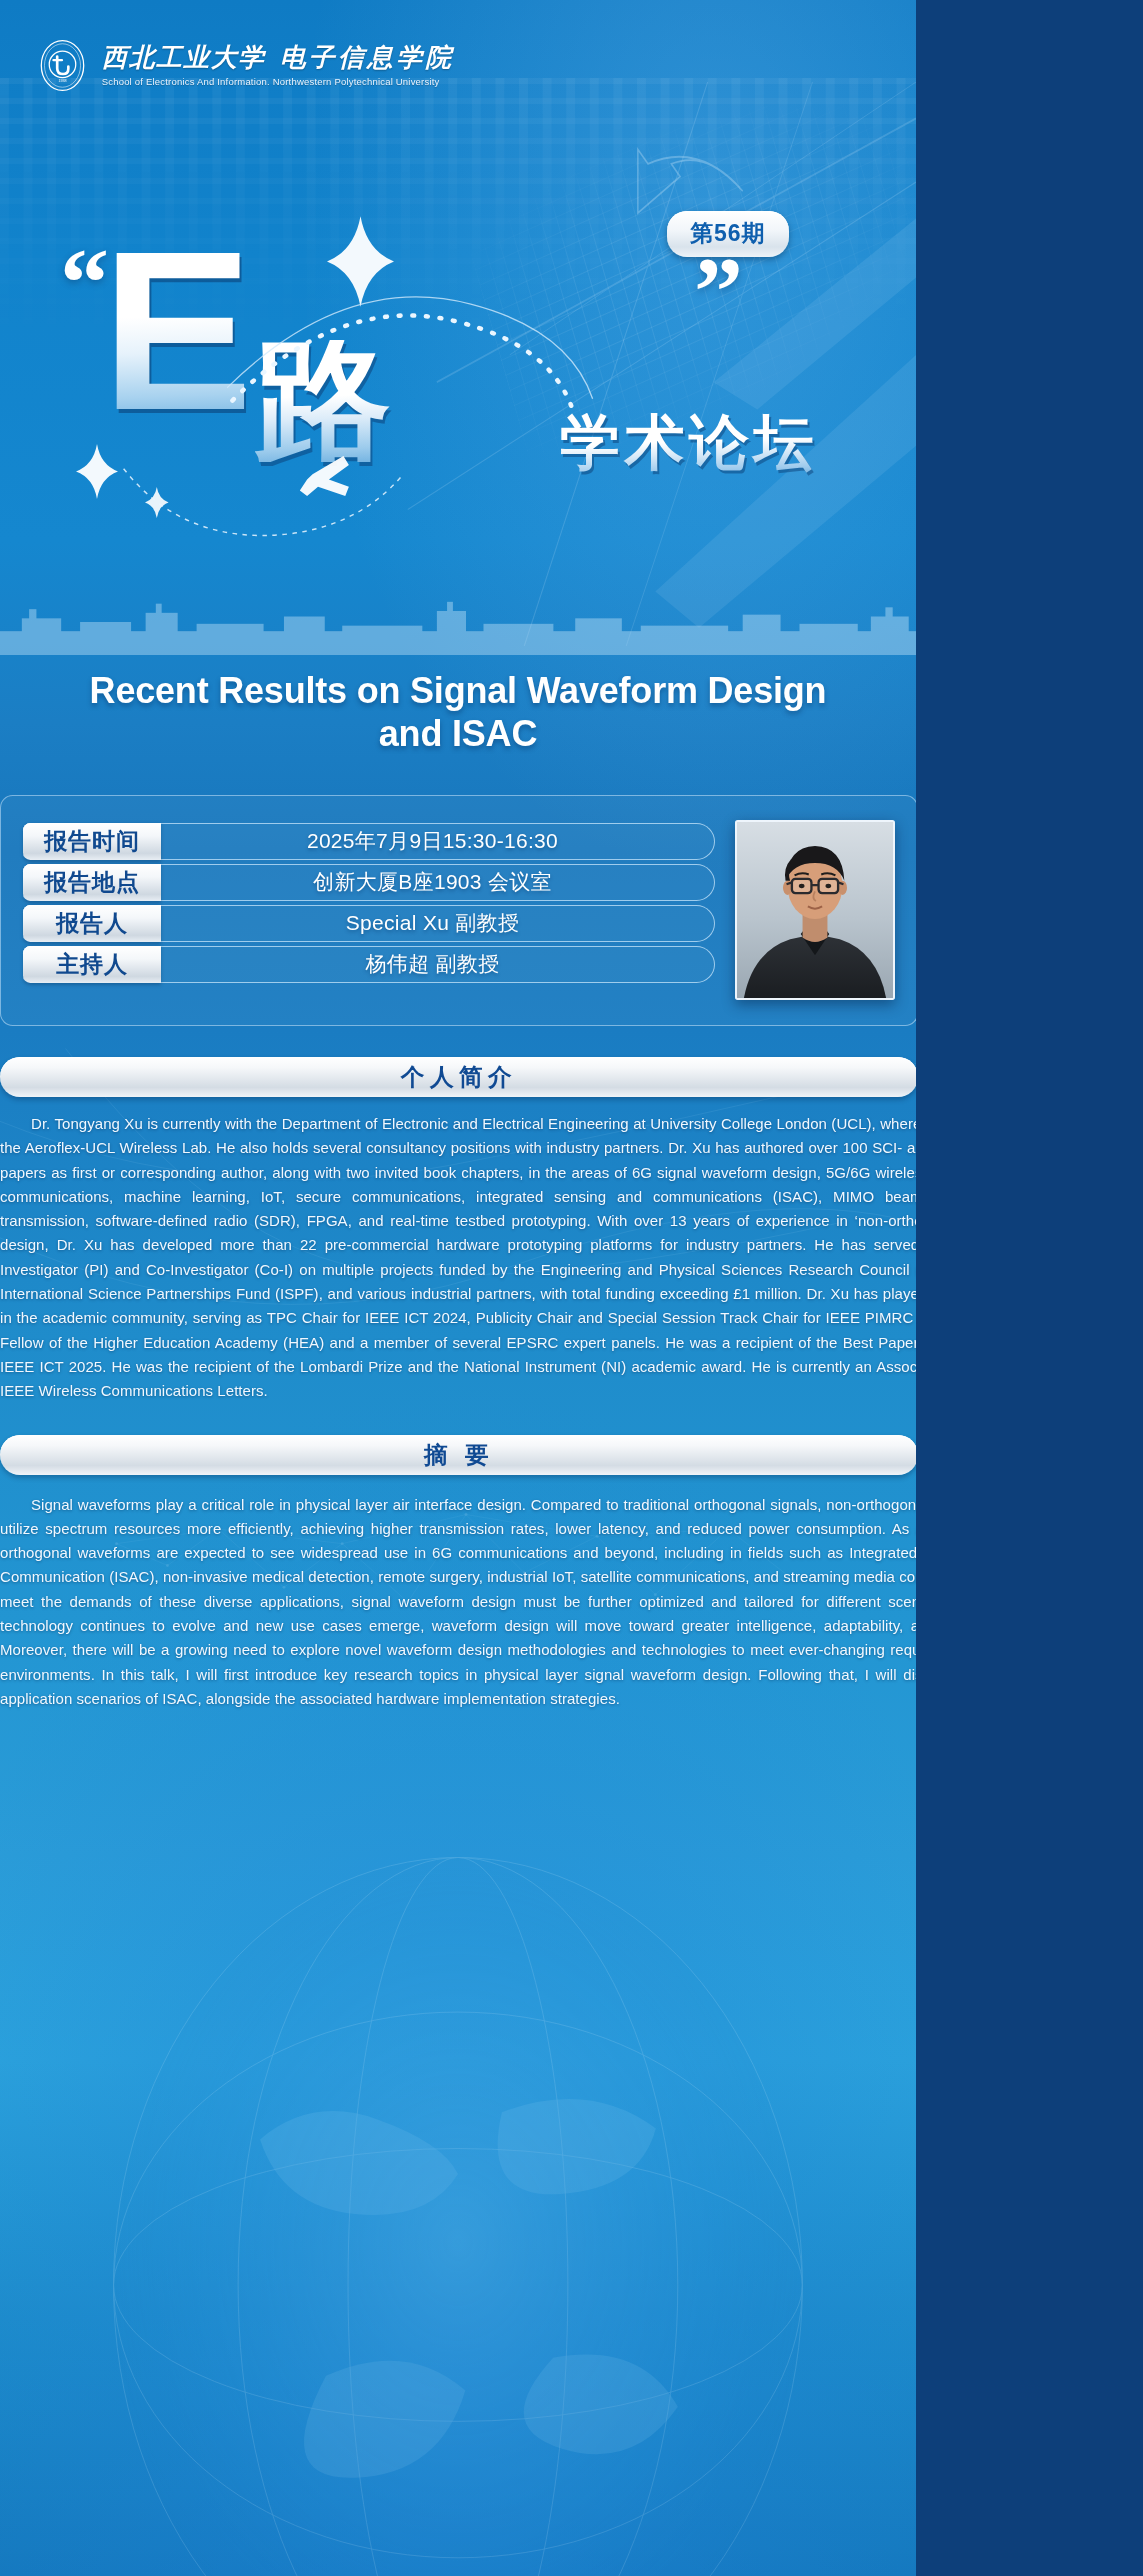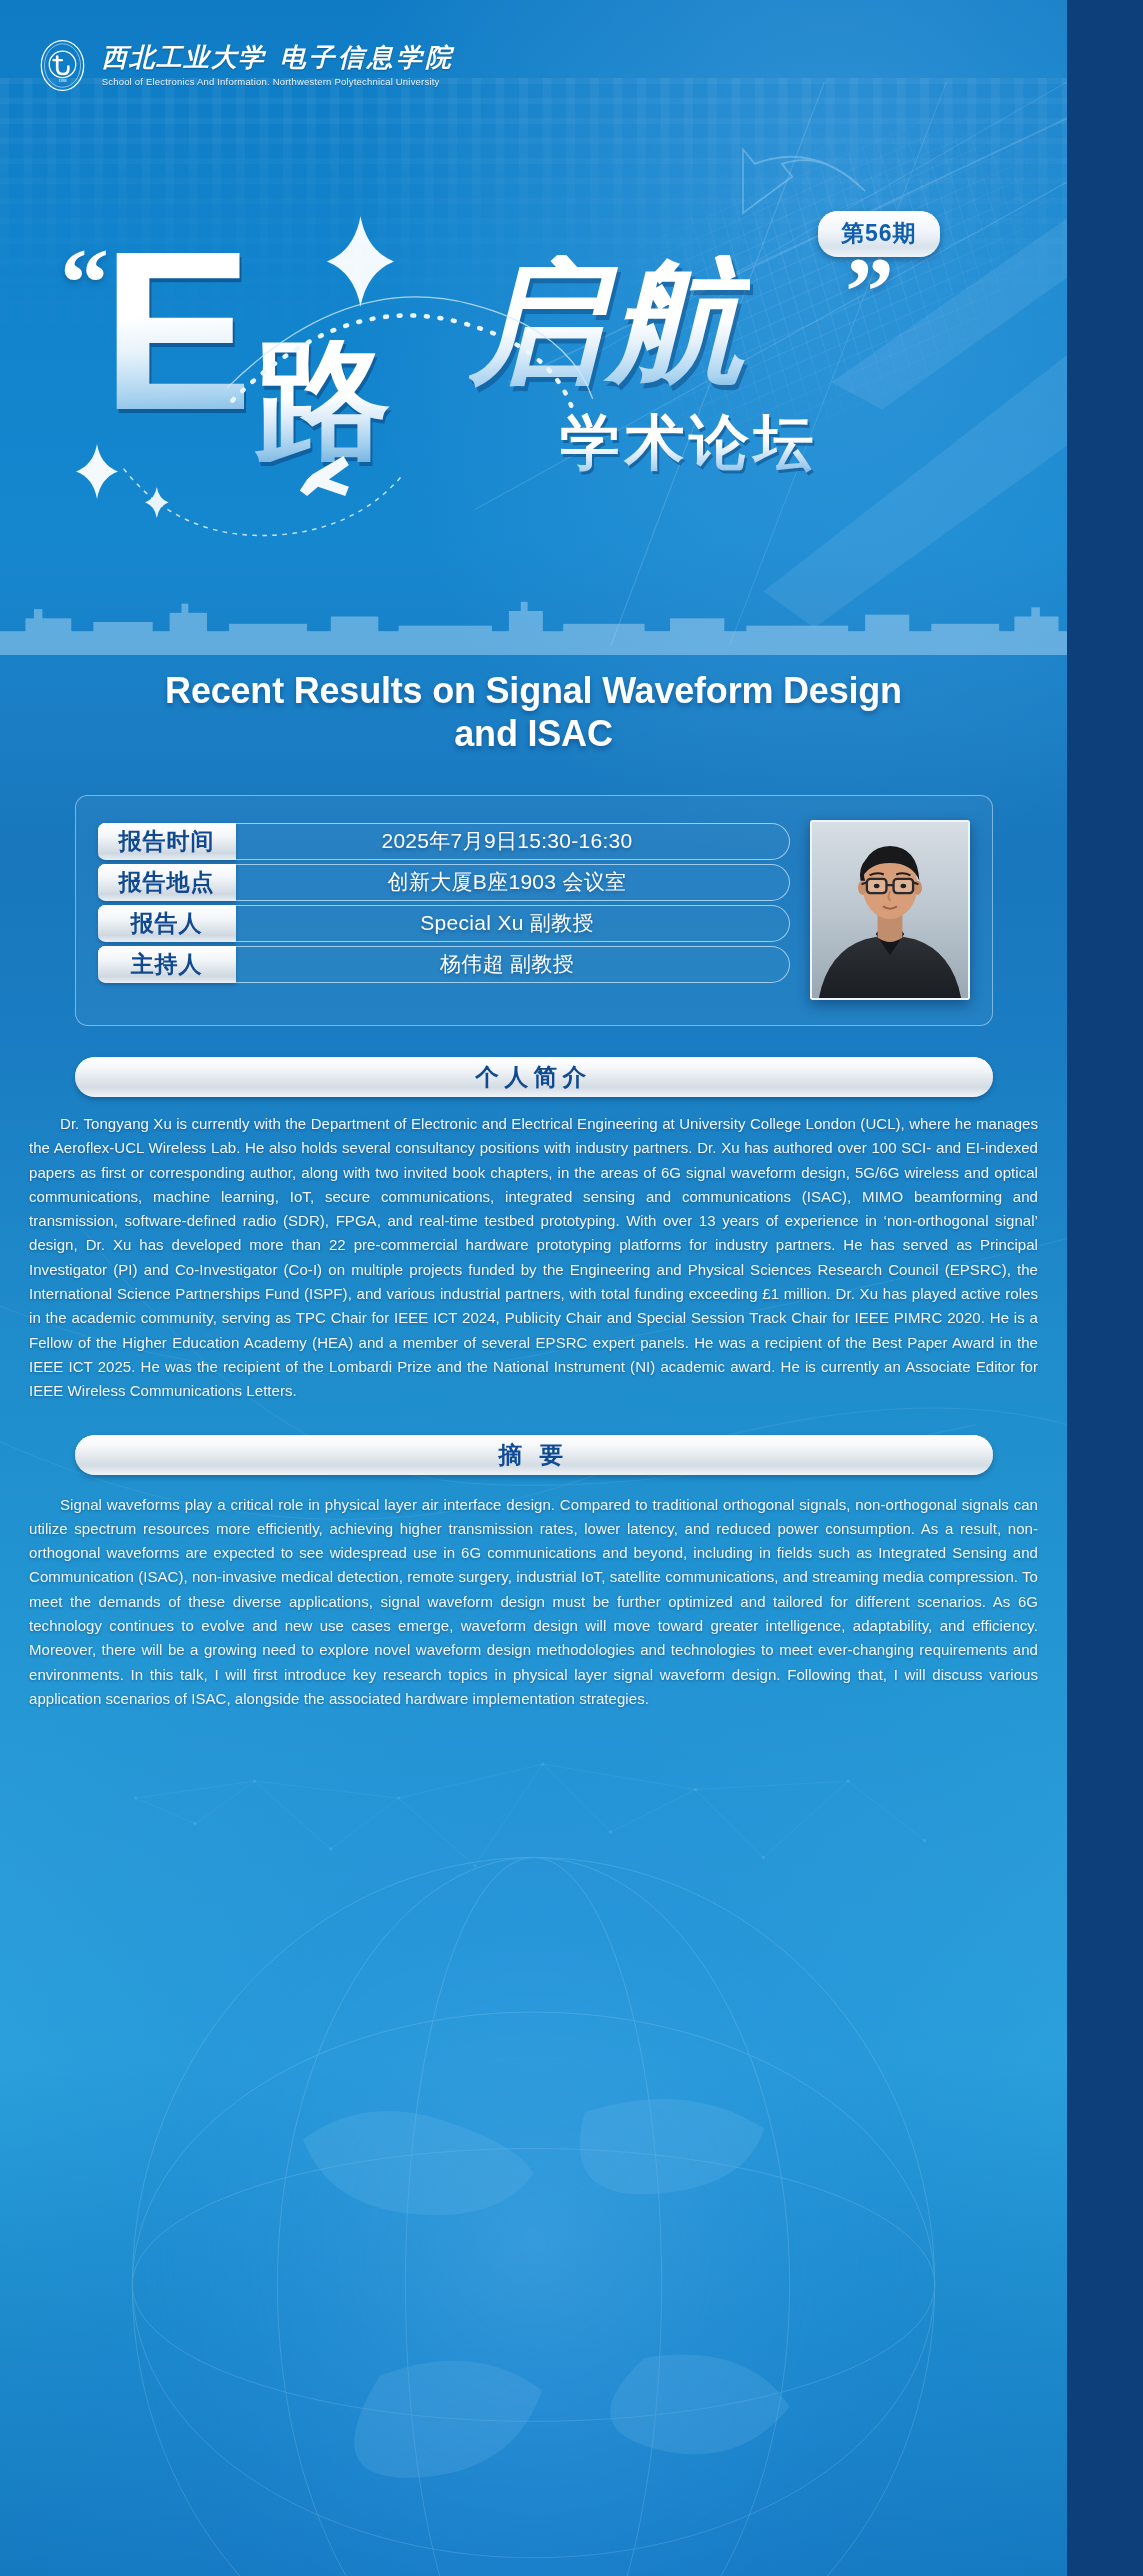"西北工业大学 电子信息学院" .poster { width: 1067px -> 916px }
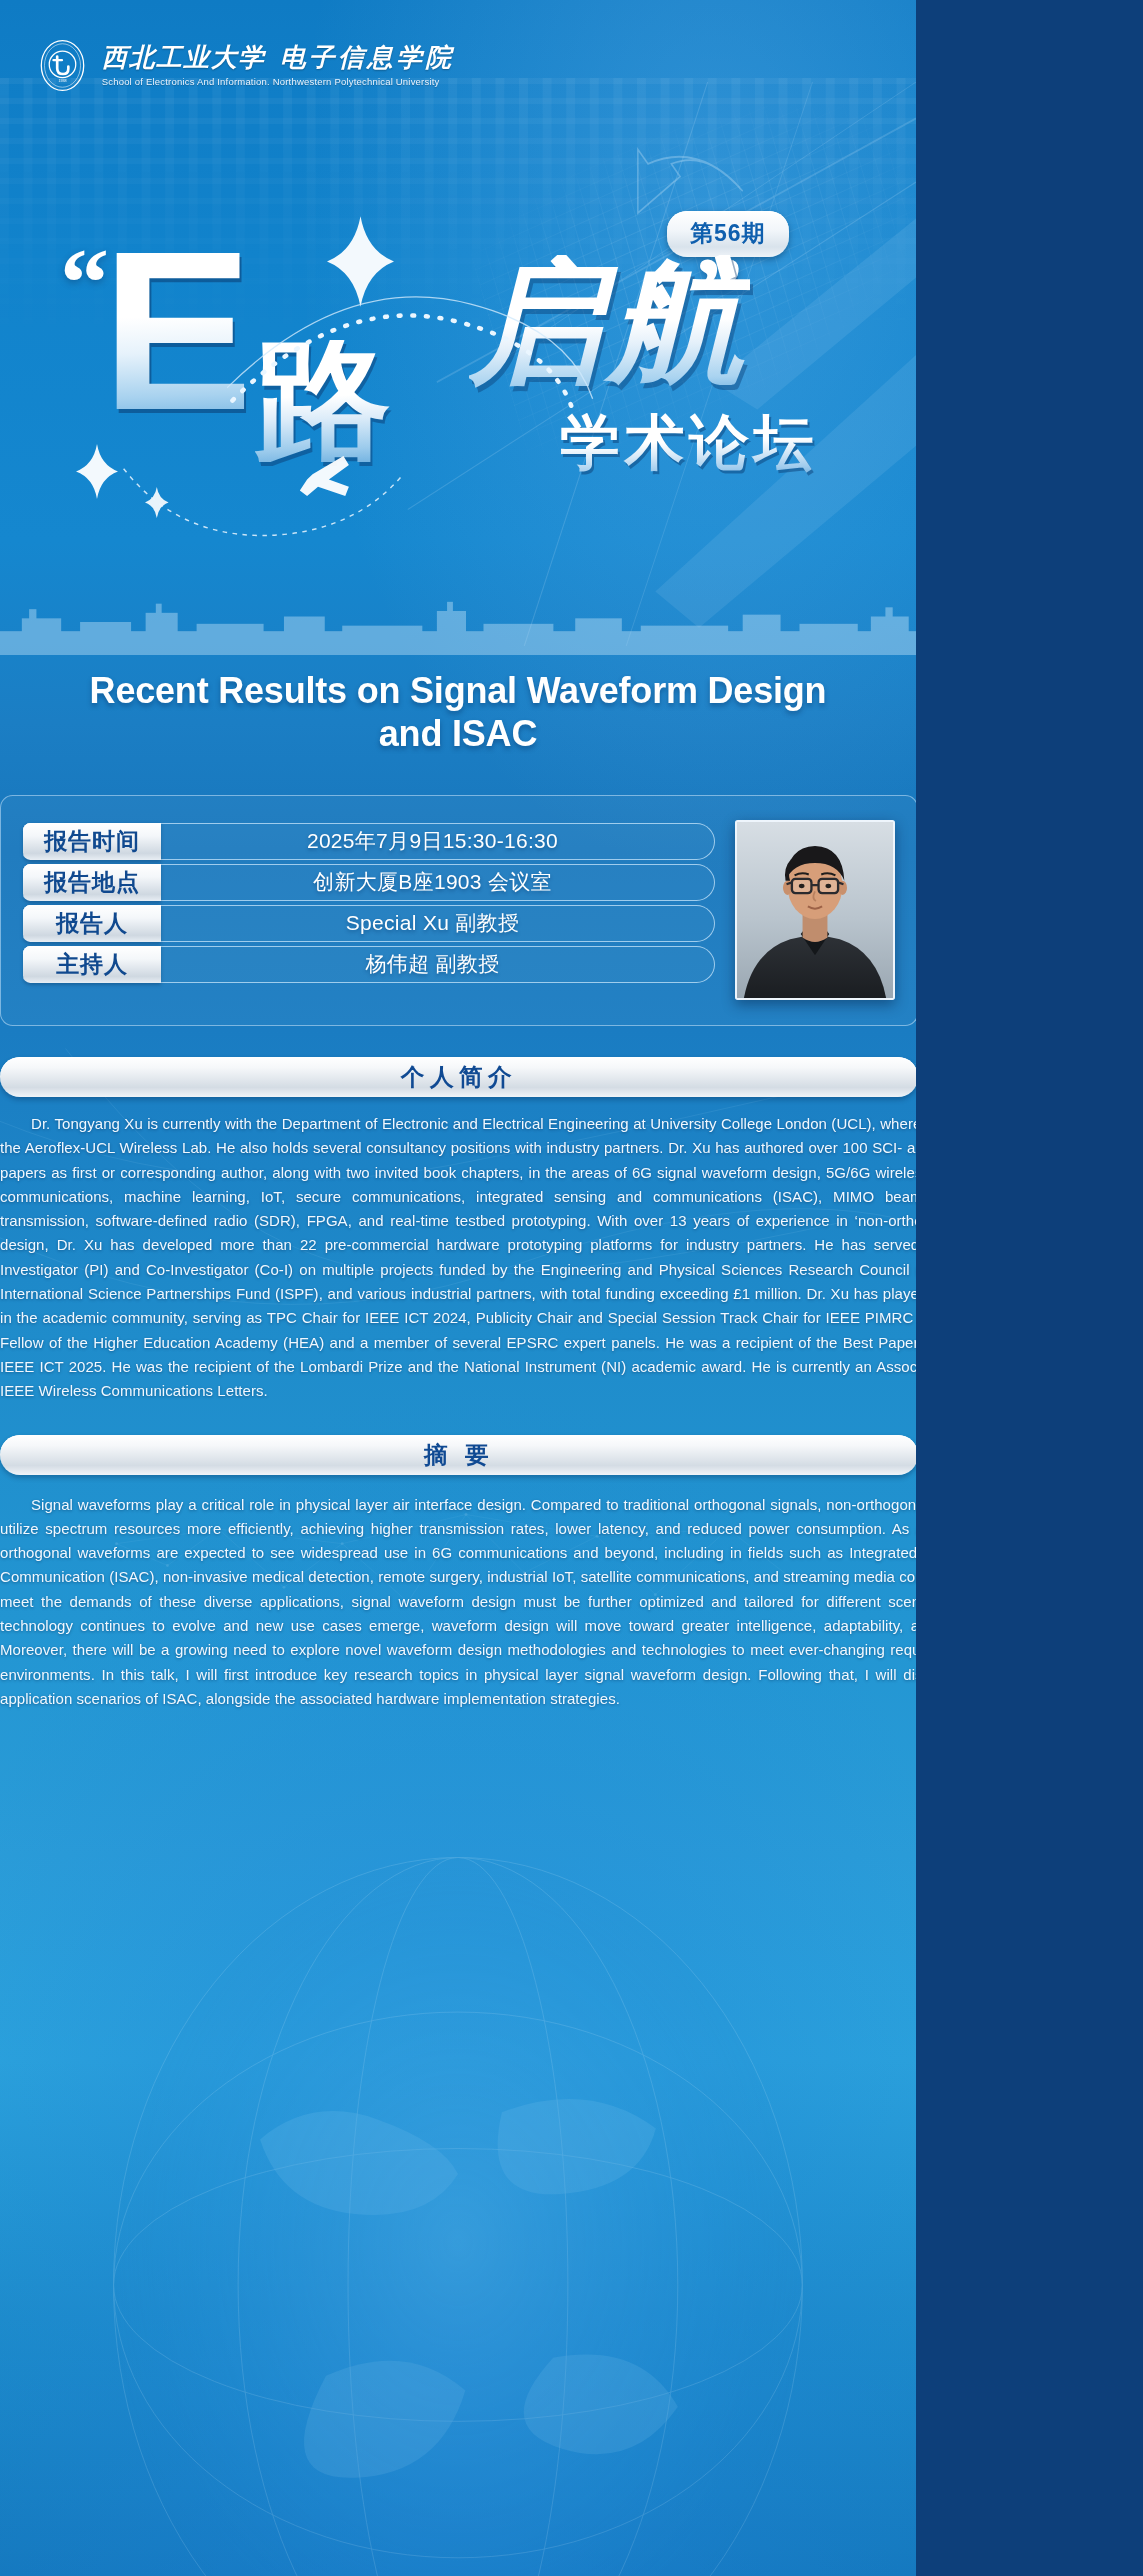"启航" div.ch-qihang { html: <div>启航</div> -> none }
